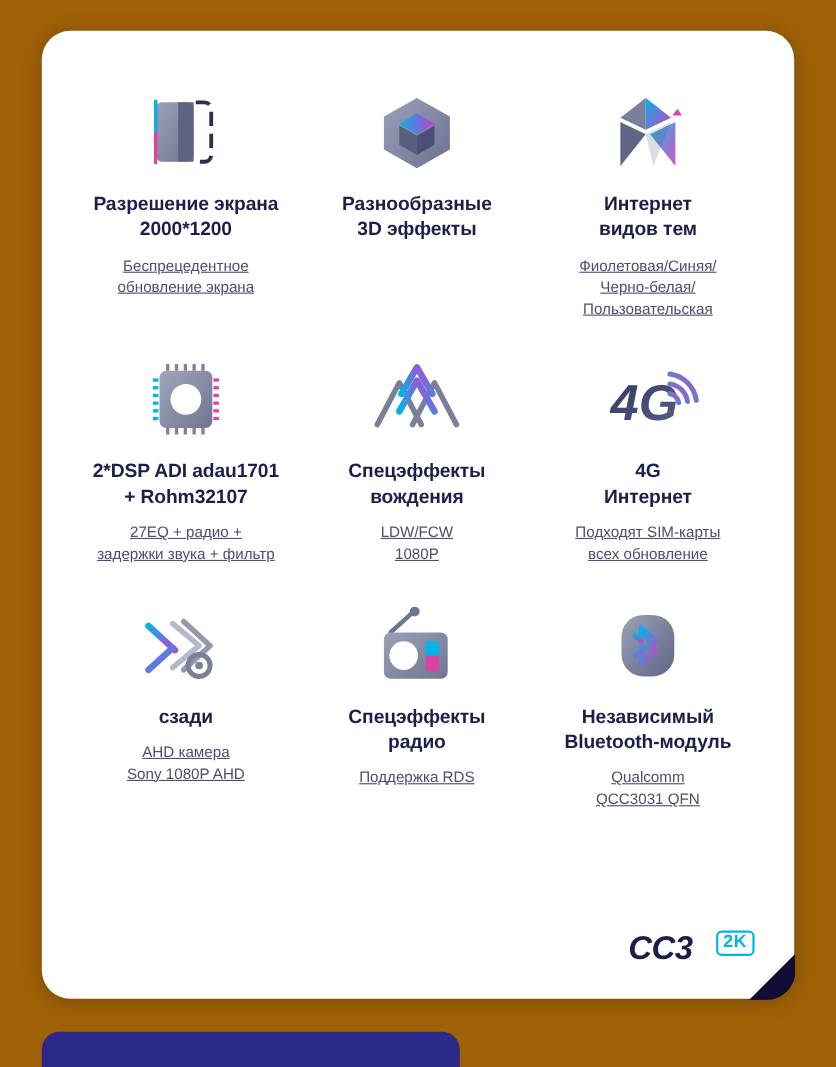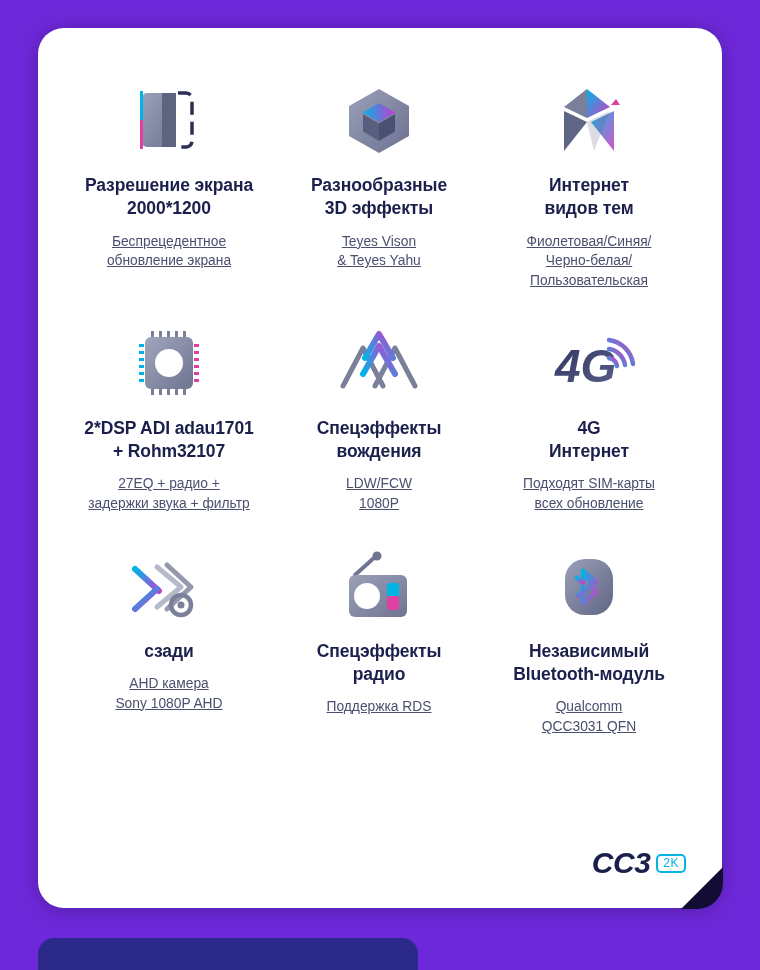"Разрешение экрана" #page { background: #6d28d9 -> #a16207 }
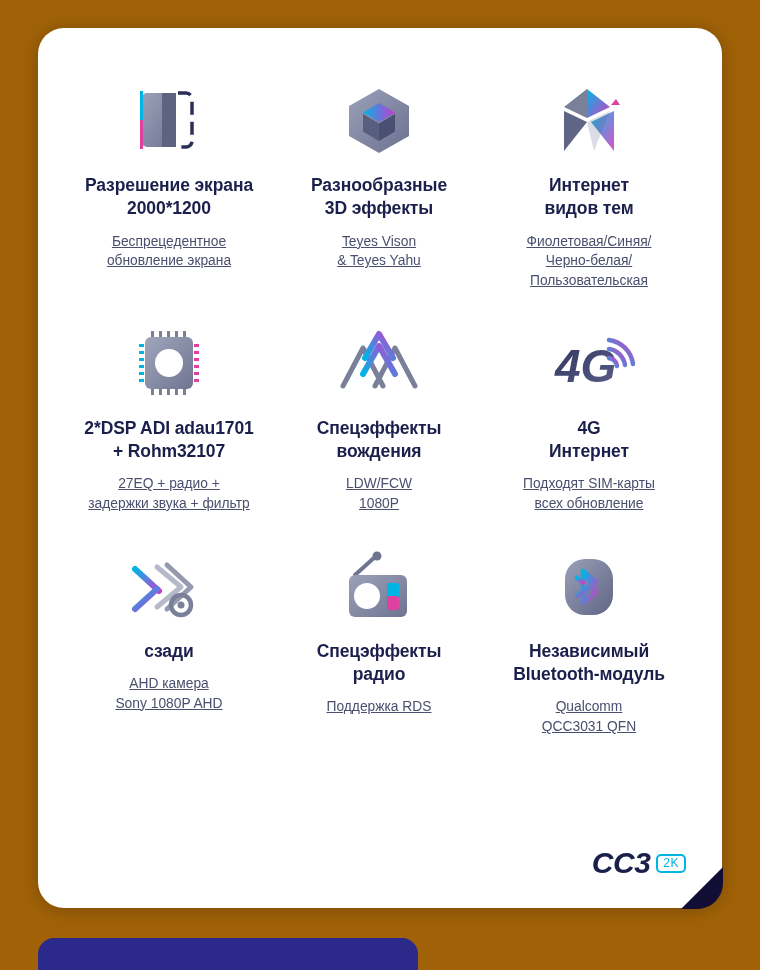"Teyes Vison" div.subtitle { html: <div> <div>Teyes Vison</div> <div>&amp; Teyes Yahu</div> </div> -> none }
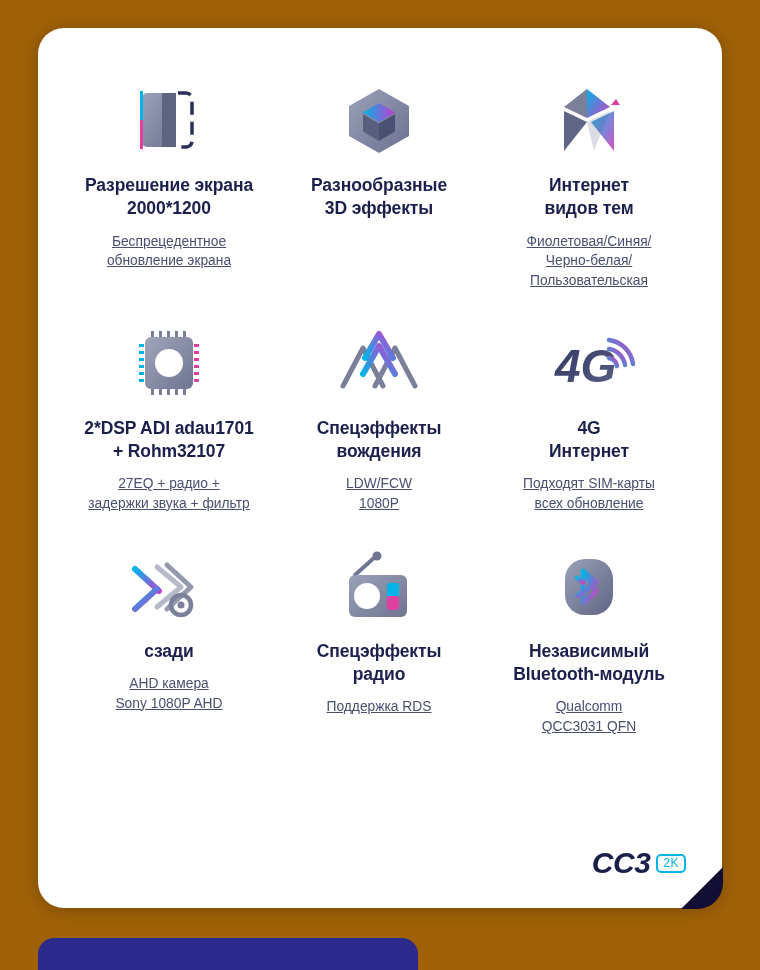"CC3" .logo { align-items: center -> flex-start; gap: 6px -> 21px }
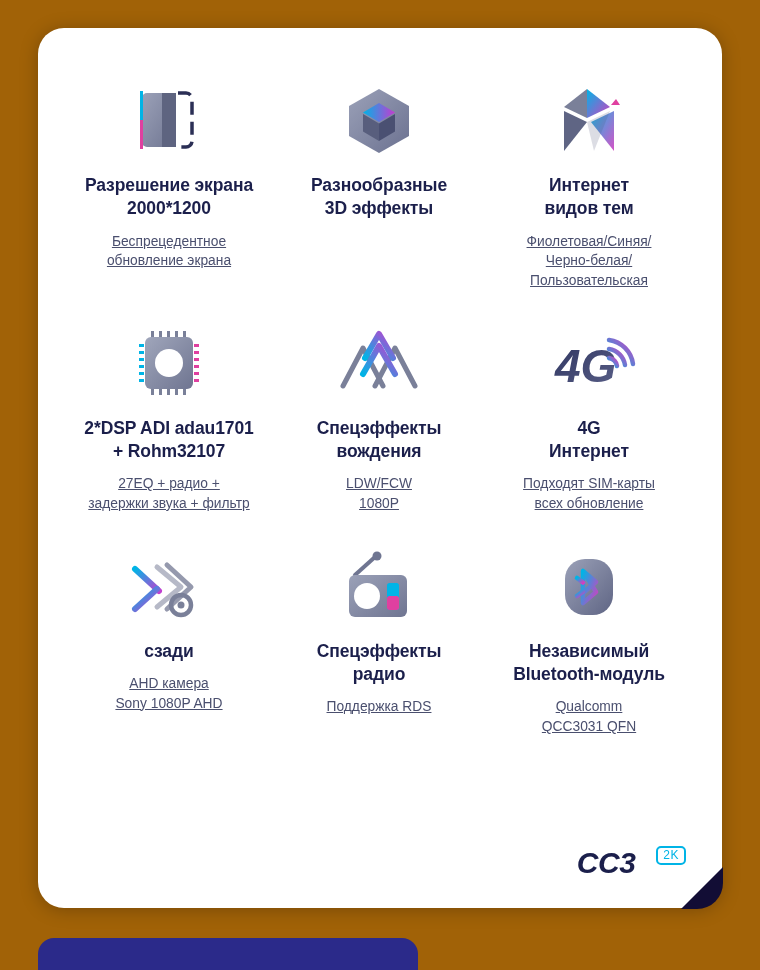"2K" .logo-badge { font-size: 12px -> 16px; font-weight: normal -> bold }
